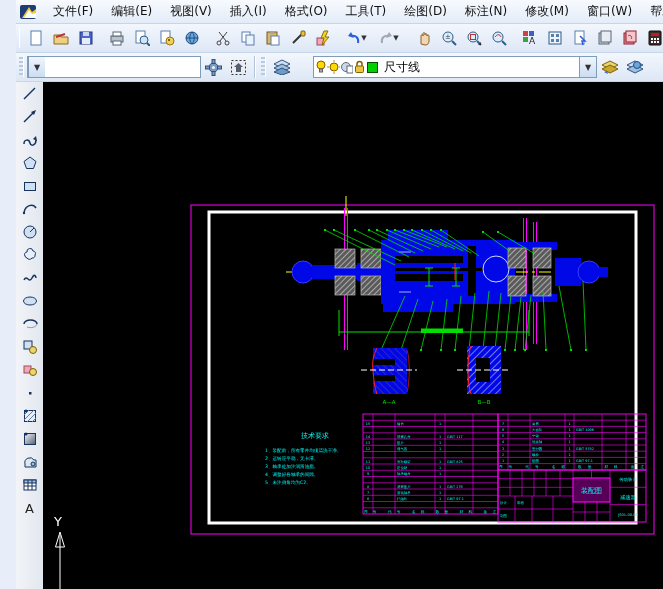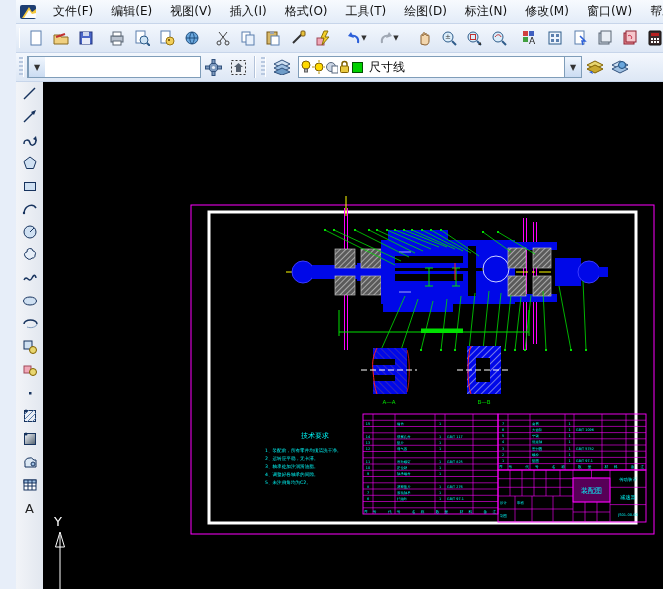"尺寸线" div.combo { margin-left: 4px -> 19px }
